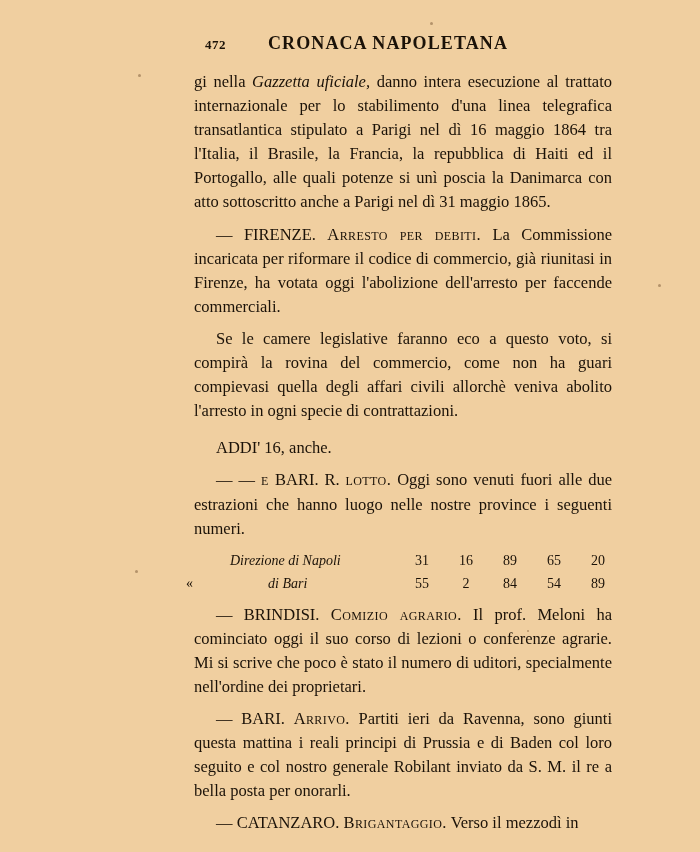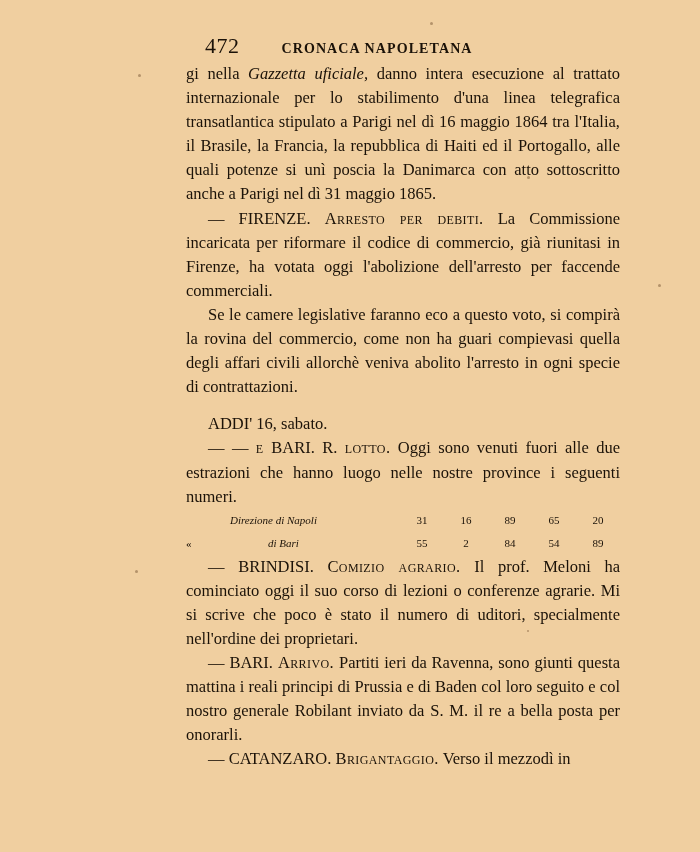"472" .page-number { font-size: 22px -> 13px; font-weight: normal -> bold }
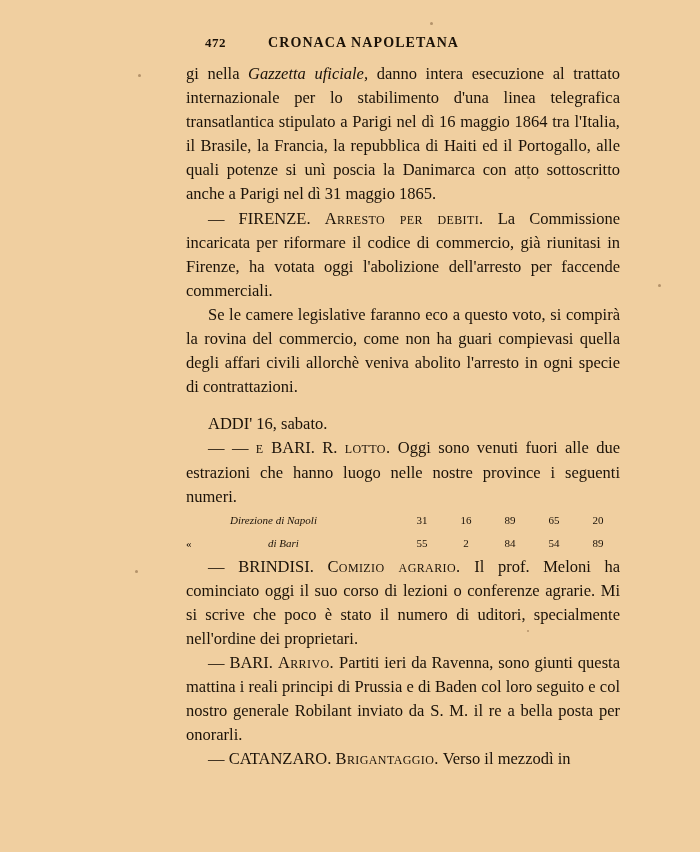"CRONACA NAPOLETANA" .running-title { font-size: 14px -> 18px }
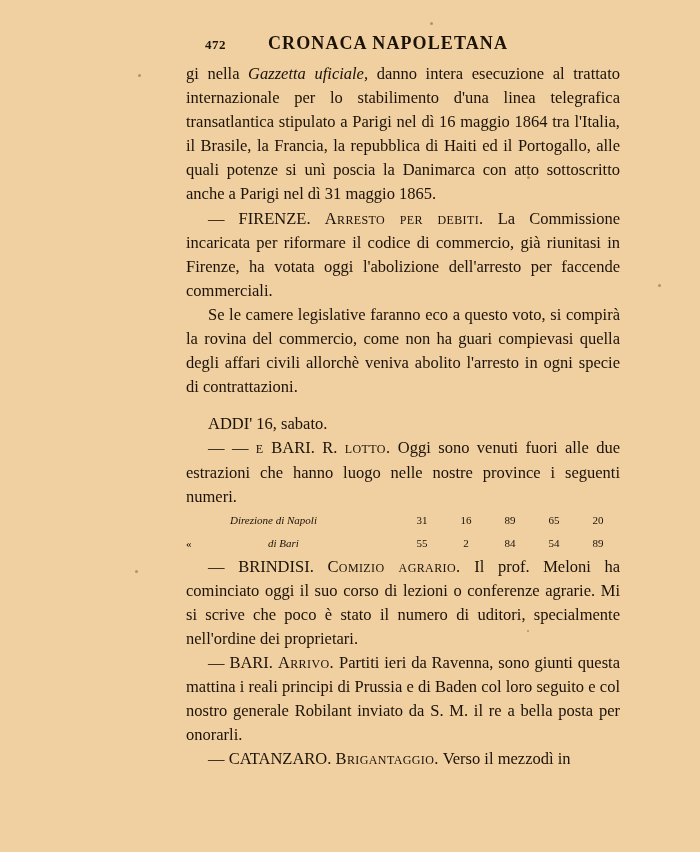"gi nella Gazzetta uficiale, danno" .para { margin: 0 -> 8px }
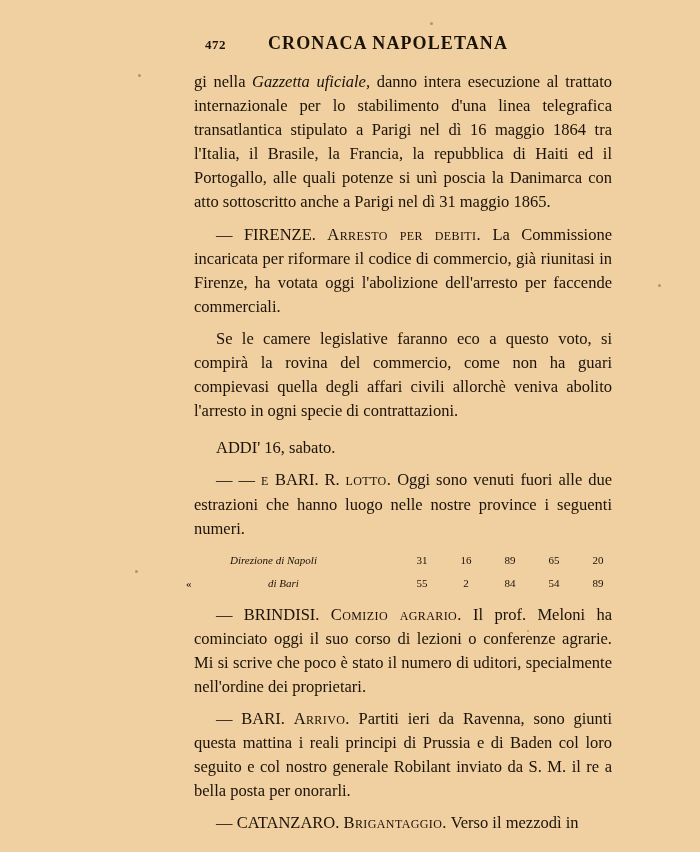"ADDI' 16, sabato." span { text: sabato -> anche }
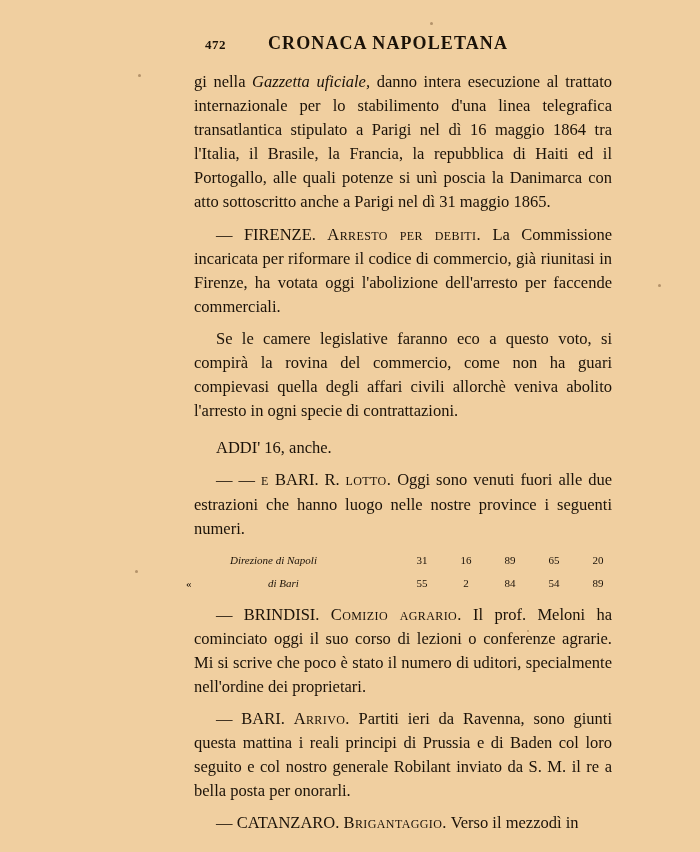"Direzione di Napoli" .lotto-table { font-size: 11px -> 14px }
